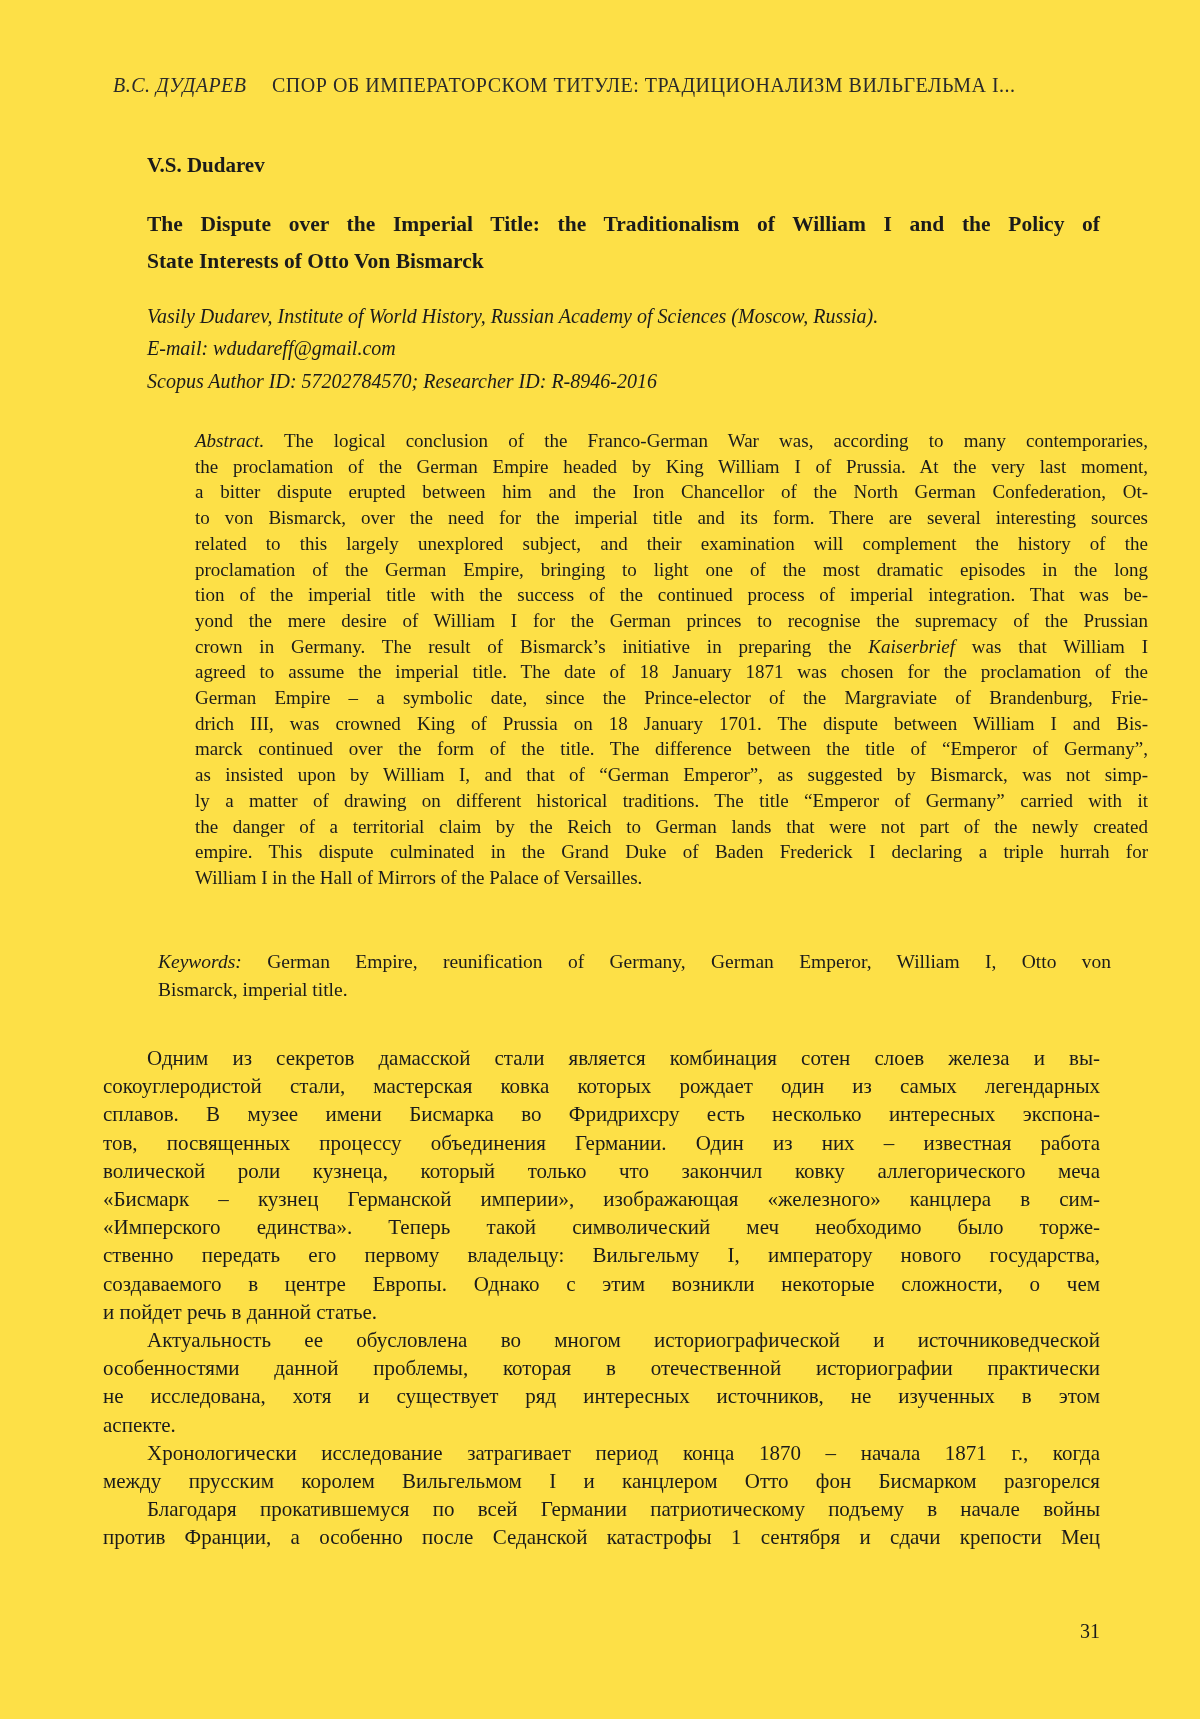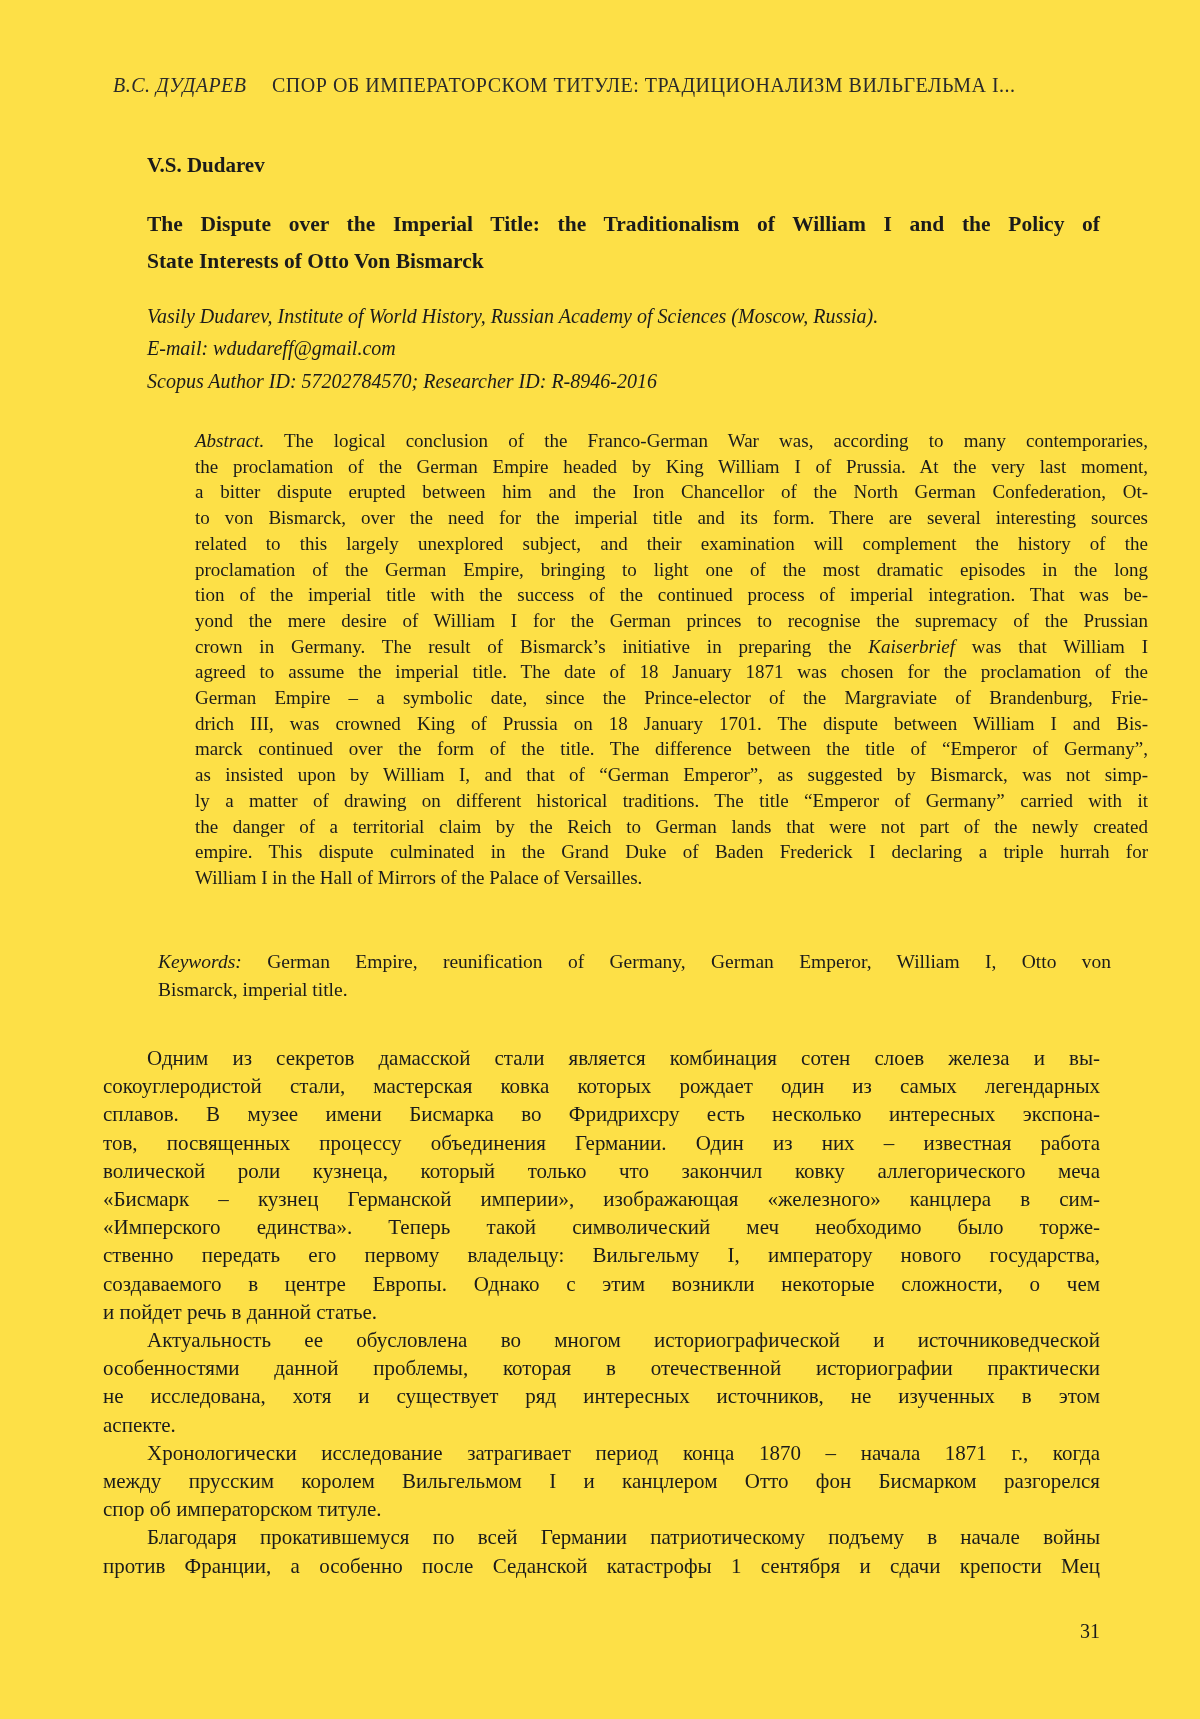"спор об императорском титуле." div.ll { html: <div>спор об императорском титуле.</div> -> none }
